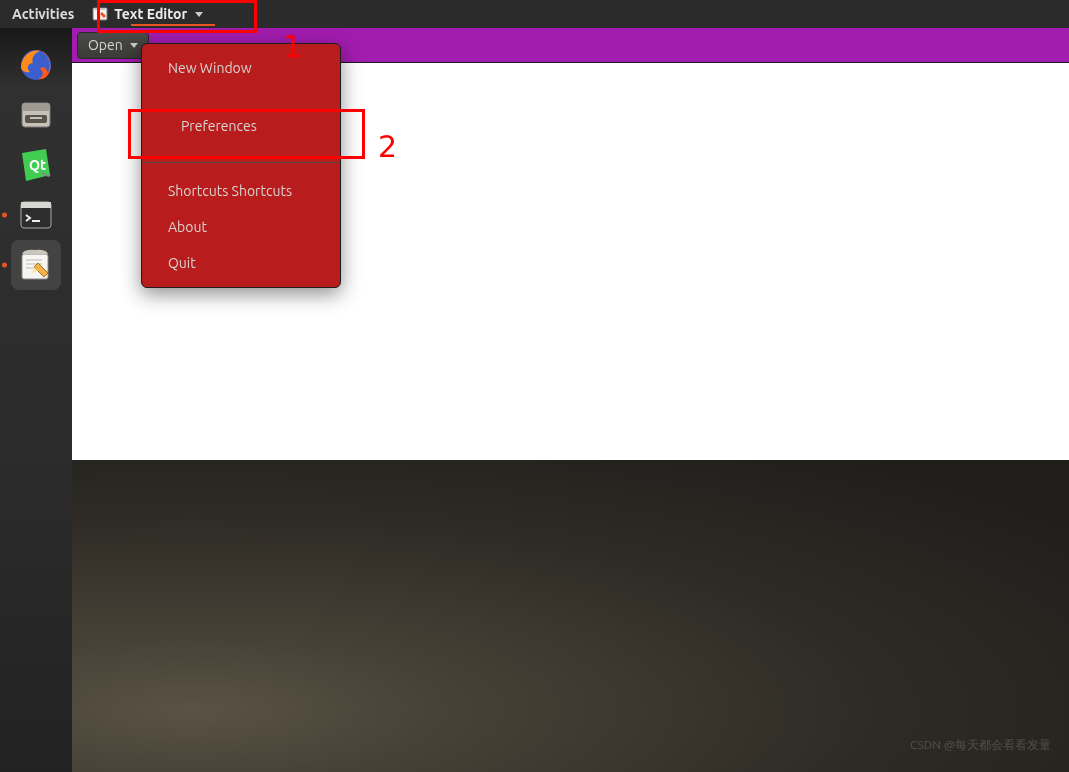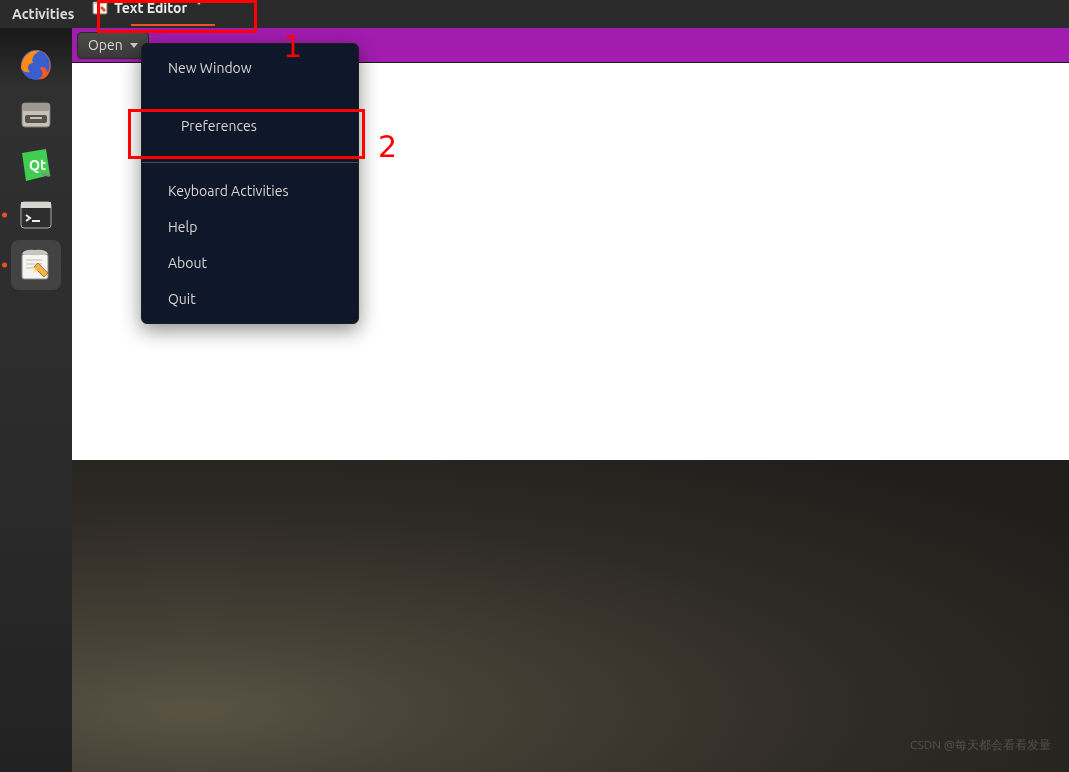"Text Editor" .appmenu { align-items: flex-start -> center }
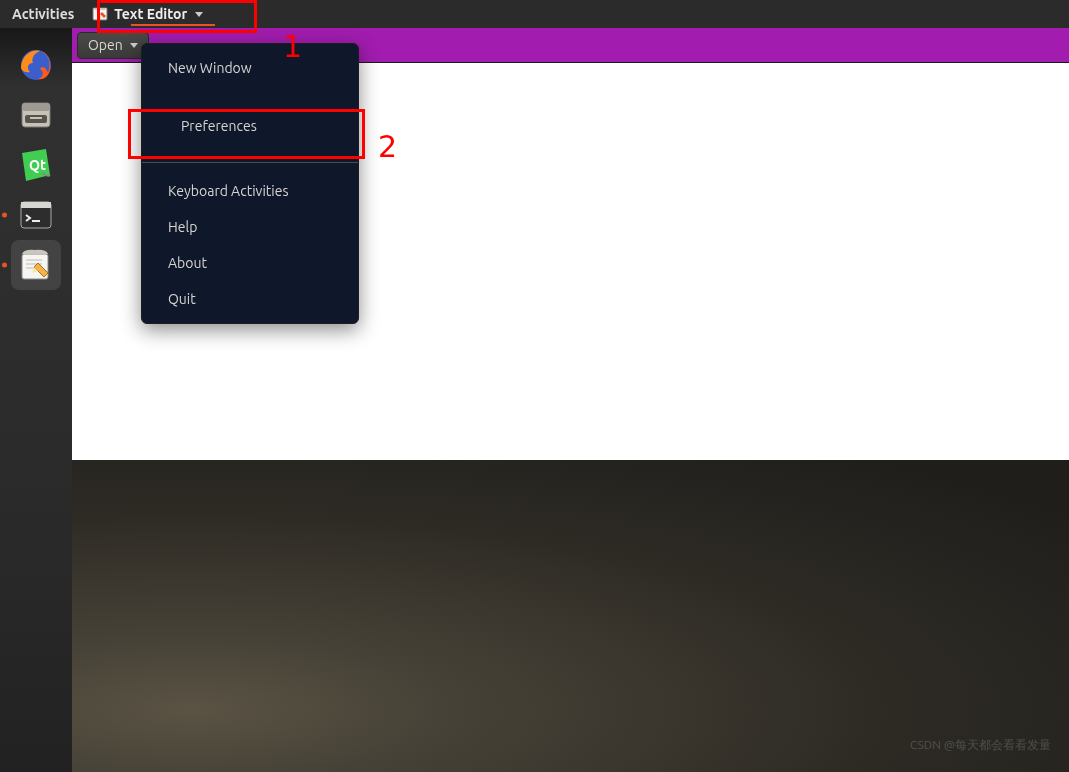"New Window" .menu { background: #0f172a -> #b91c1c; width: 218px -> 200px }
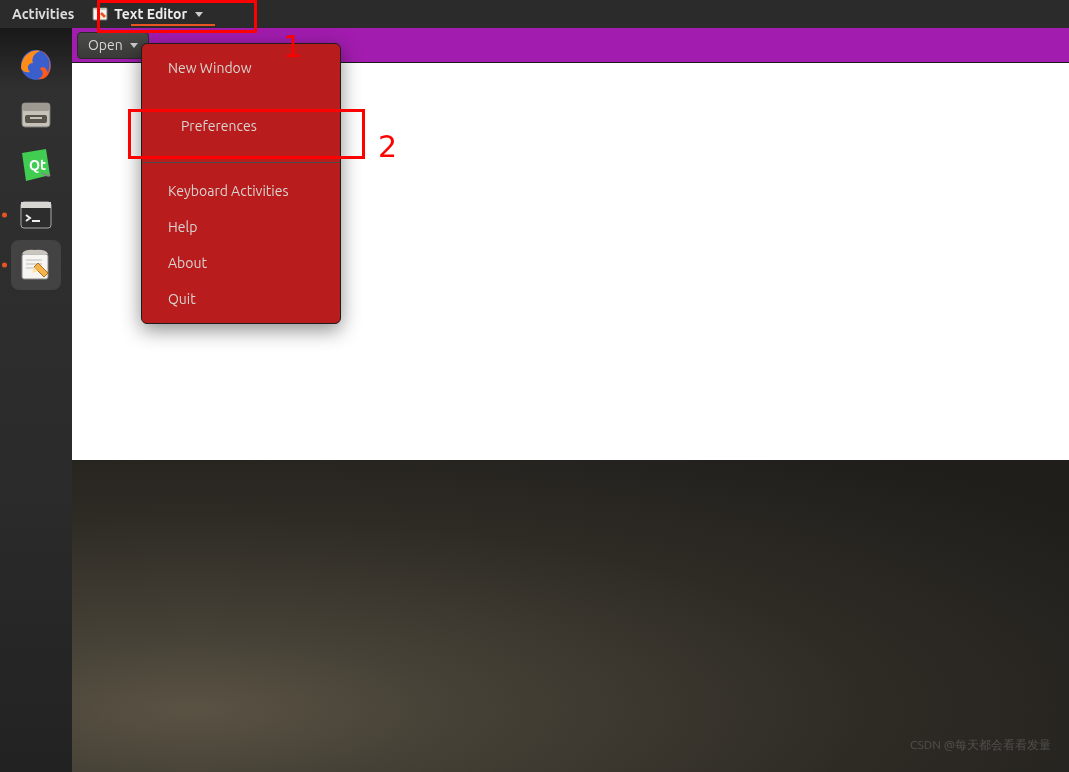"Keyboard Activities" span { text: Keyboard Activities -> Shortcuts Shortcuts }
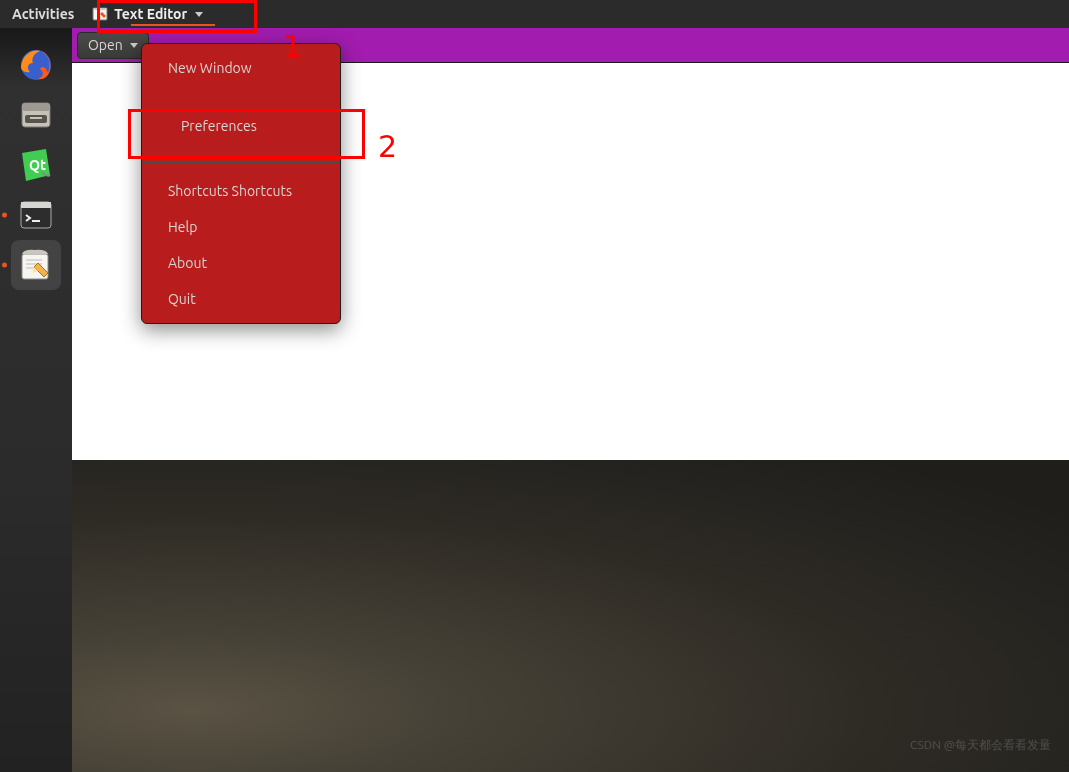"Help" div.menu-item { html: <div> <span>Help</span> </div> -> none }
